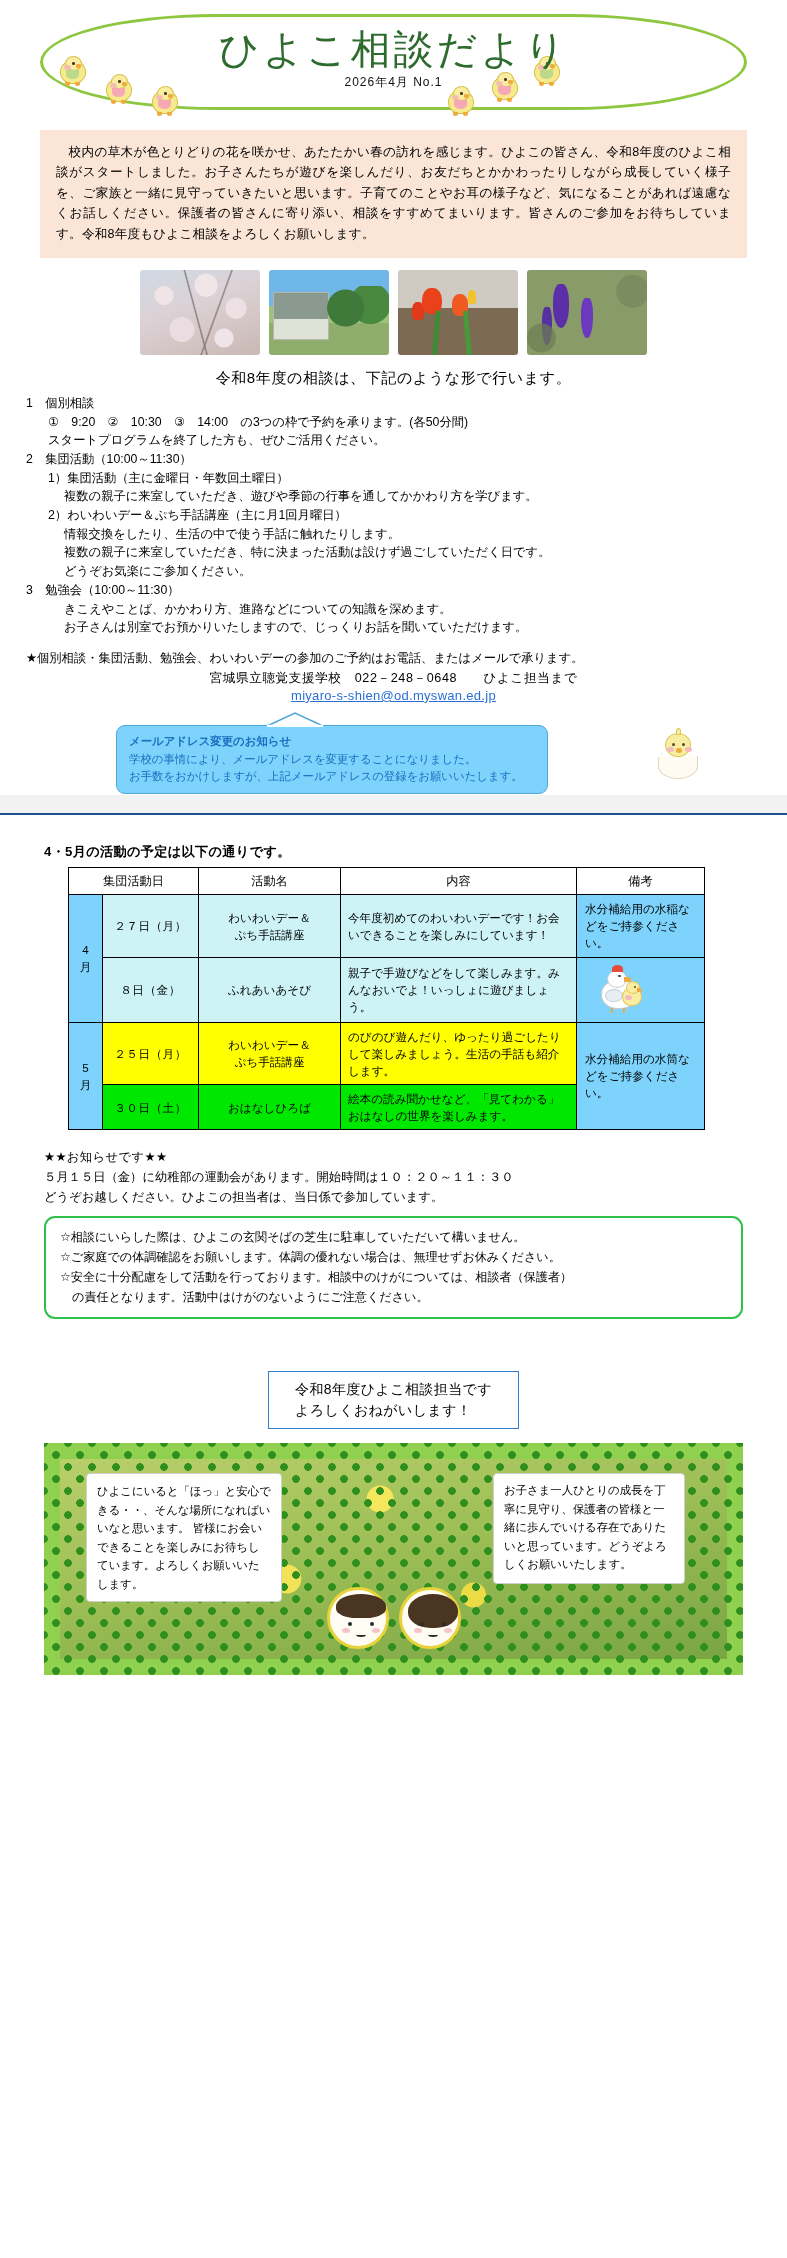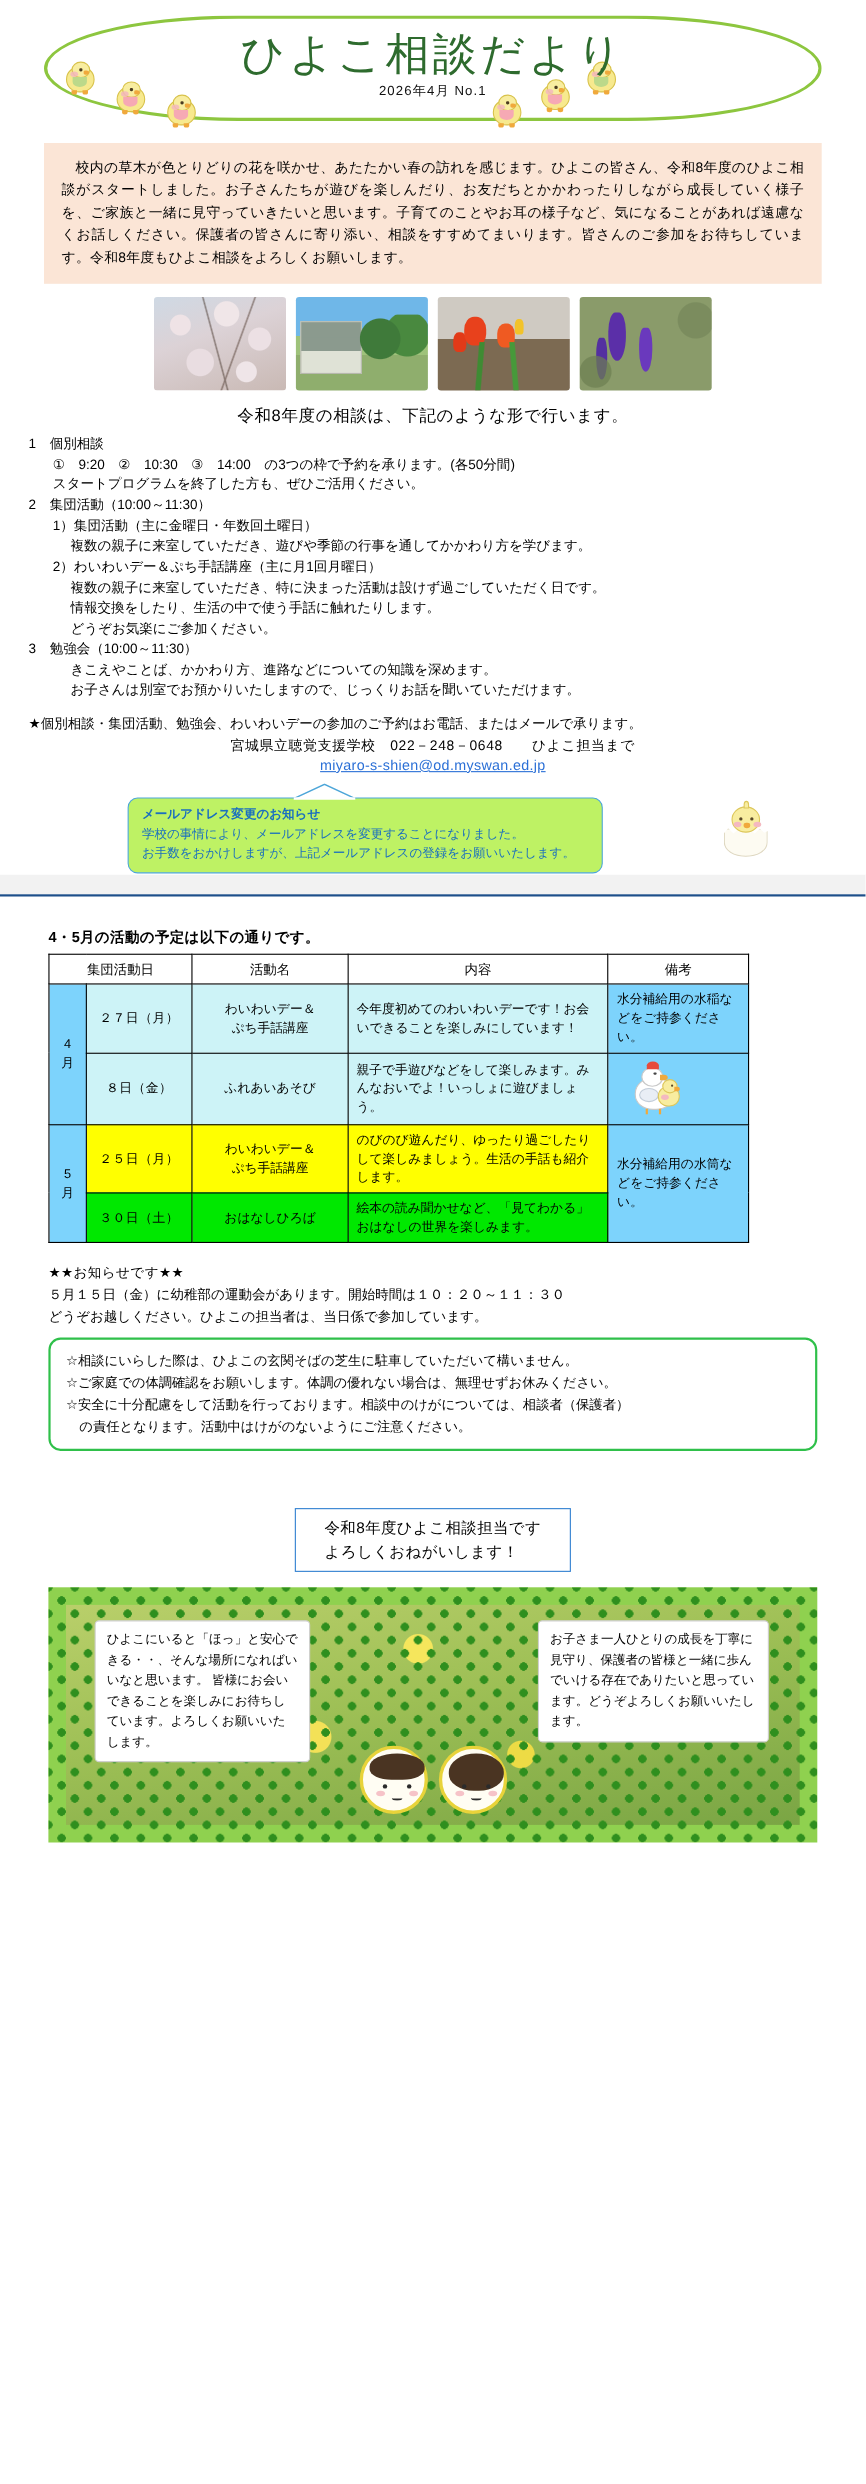"複数の親子に来室していただき、特に決まった活動は設けず過ごしていただく日です。" div.l2 { order: before "情報交換をしたり、生活の中で使う手話に触れたりします。" -> after "情報交換をしたり、生活の中で使う手話に触れたりします。" }
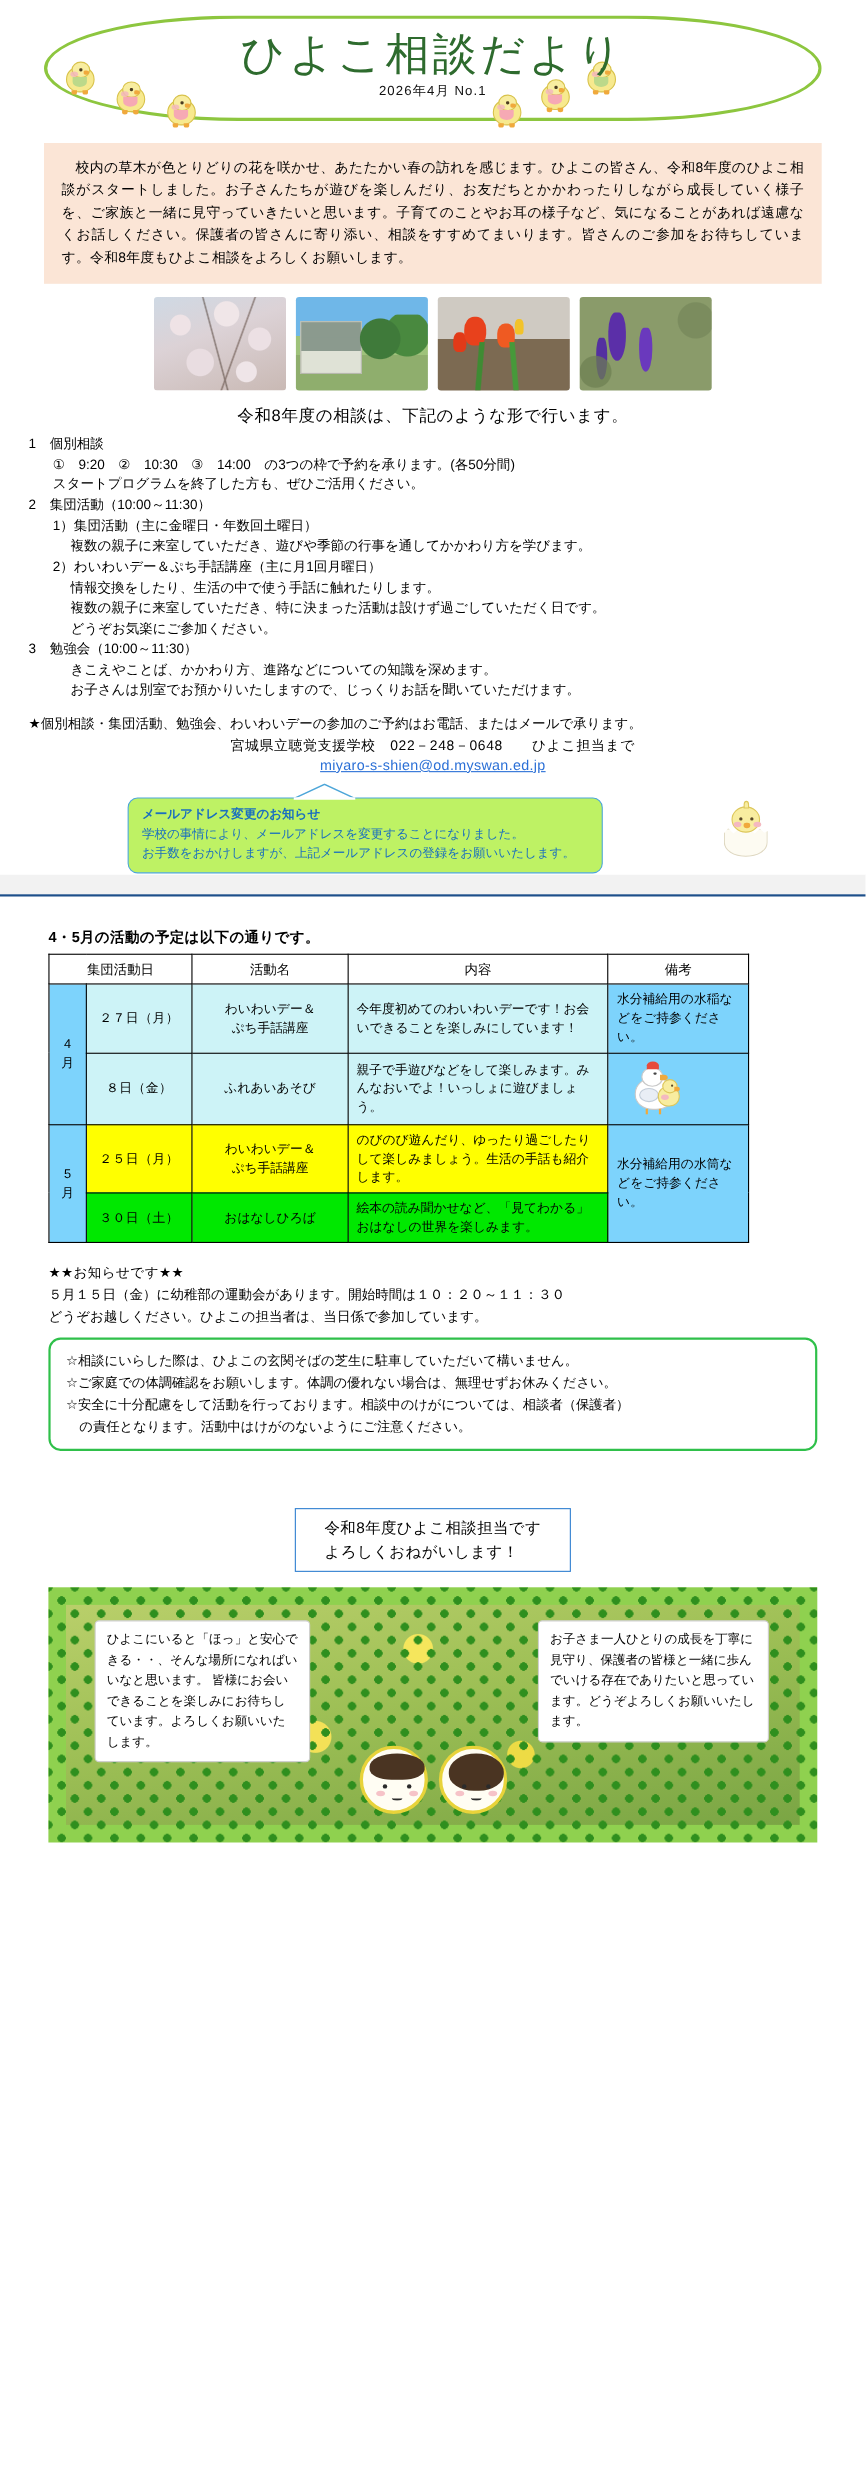"メールアドレス変更のお知らせ" .callout { background: #bef264 -> #7dd3fc }
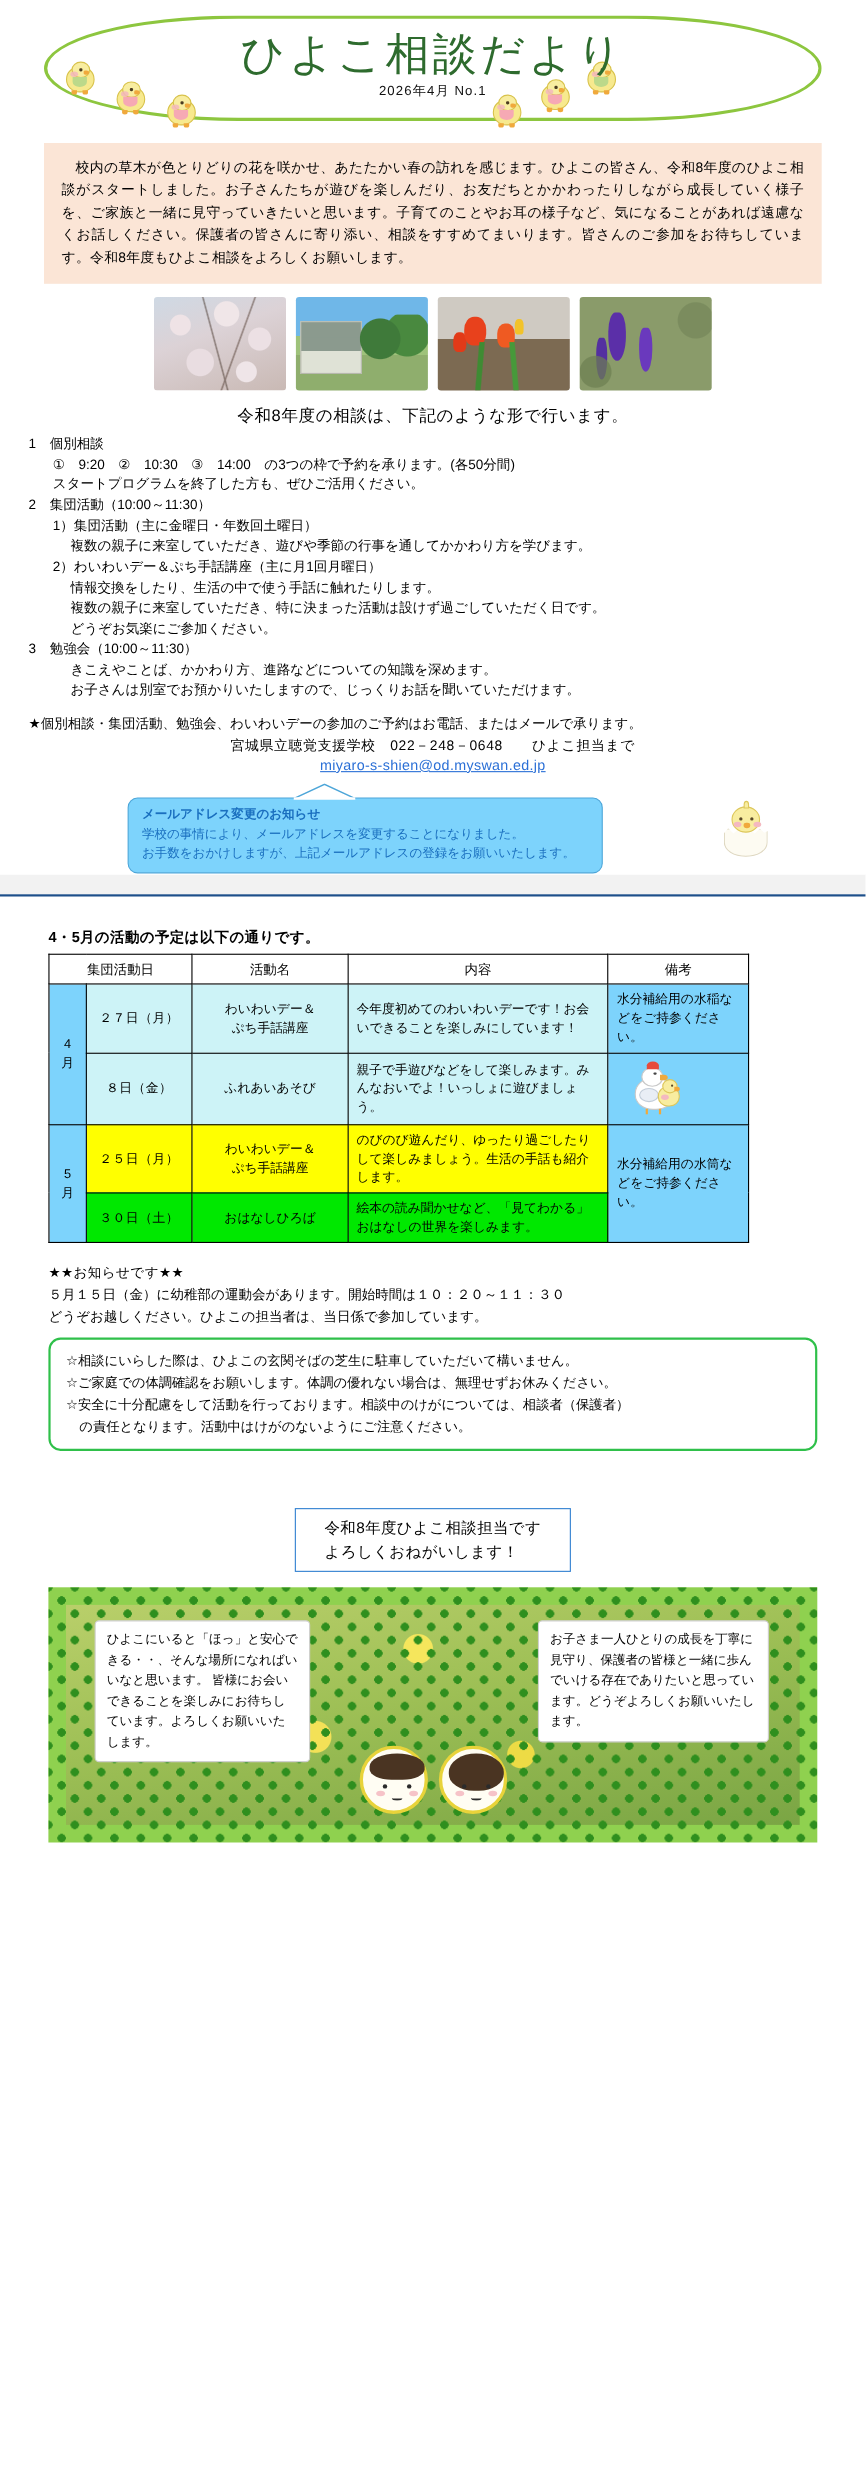"集団活動日" table.sched { margin-left: 44px -> 68px }
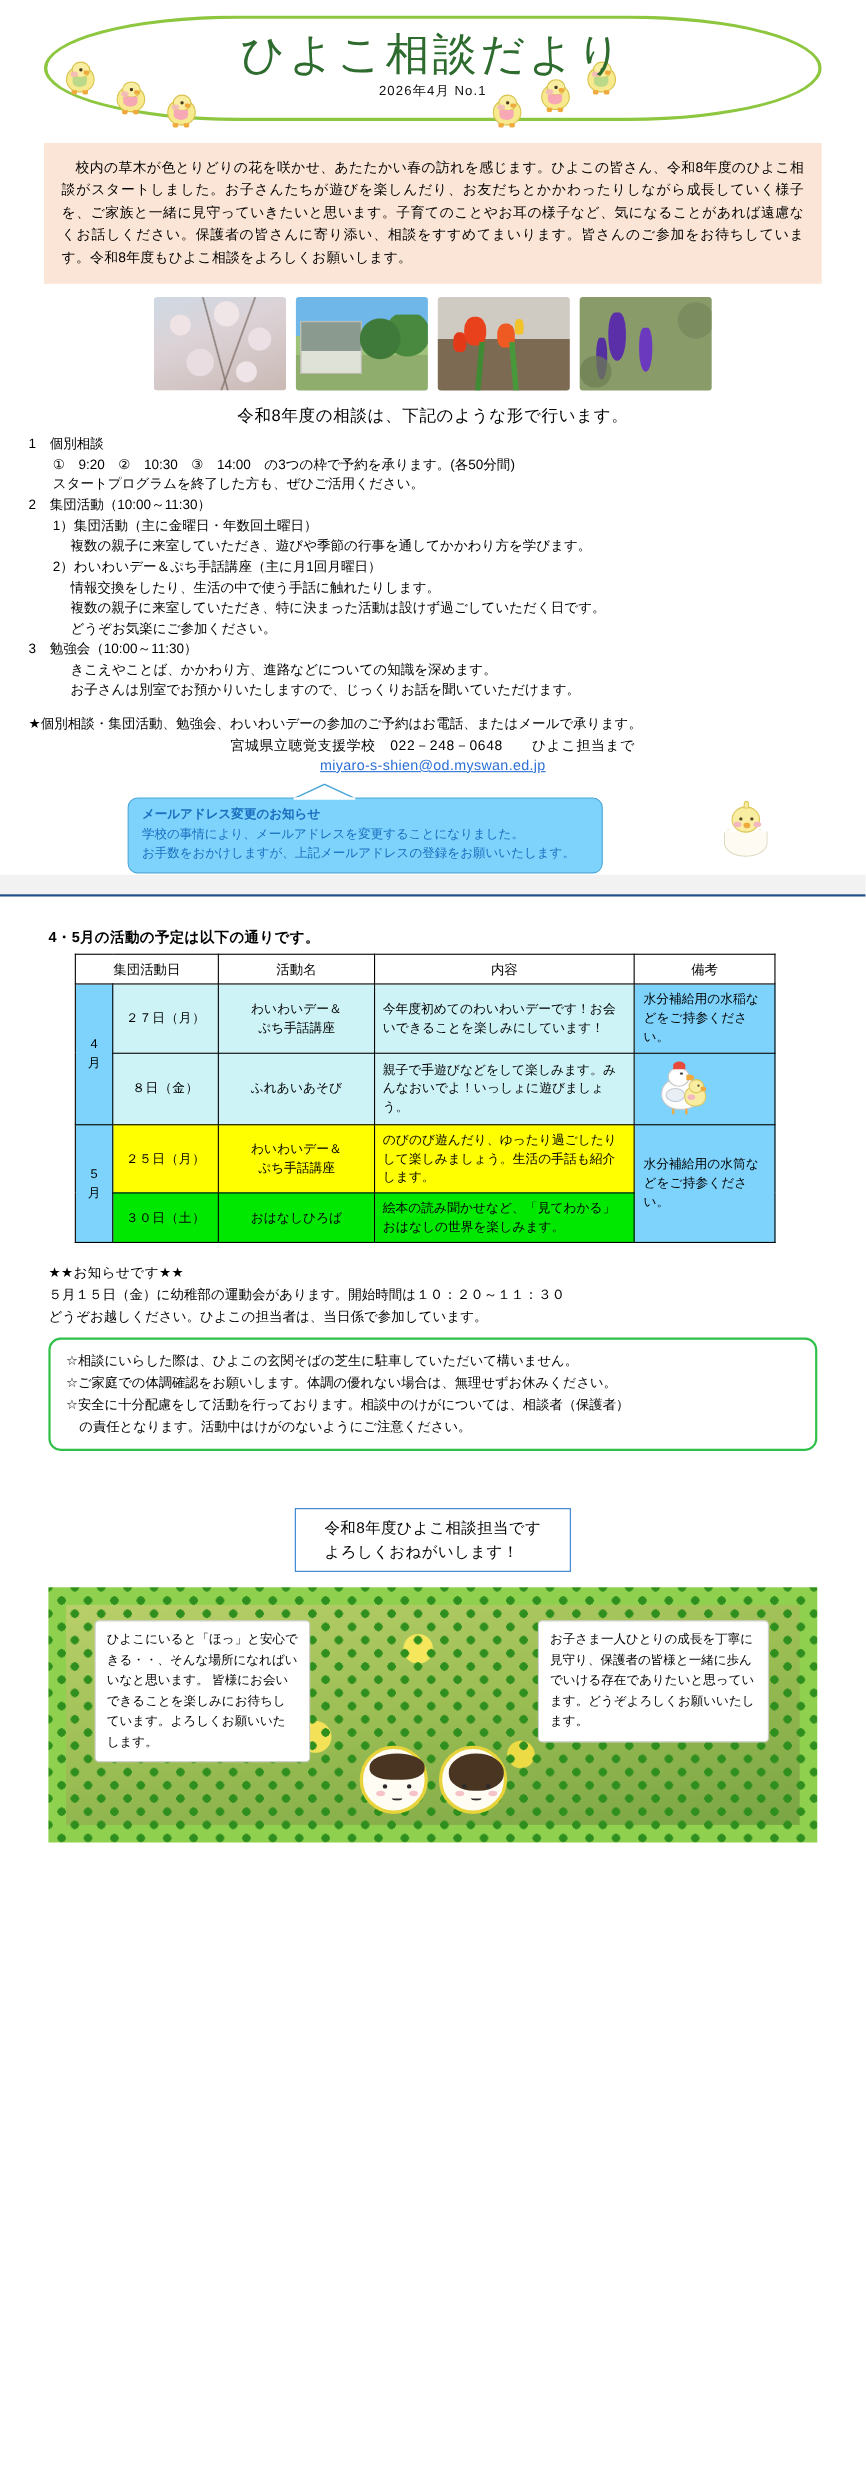"お子さま一人ひとりの成長を丁寧に見守り、保護者の皆様と一緒に歩んでいける存在であ" .bubble-right { font-family: none -> Liberation Mono, monospace; right: 44px -> 58px; width: 210px -> 192px }
